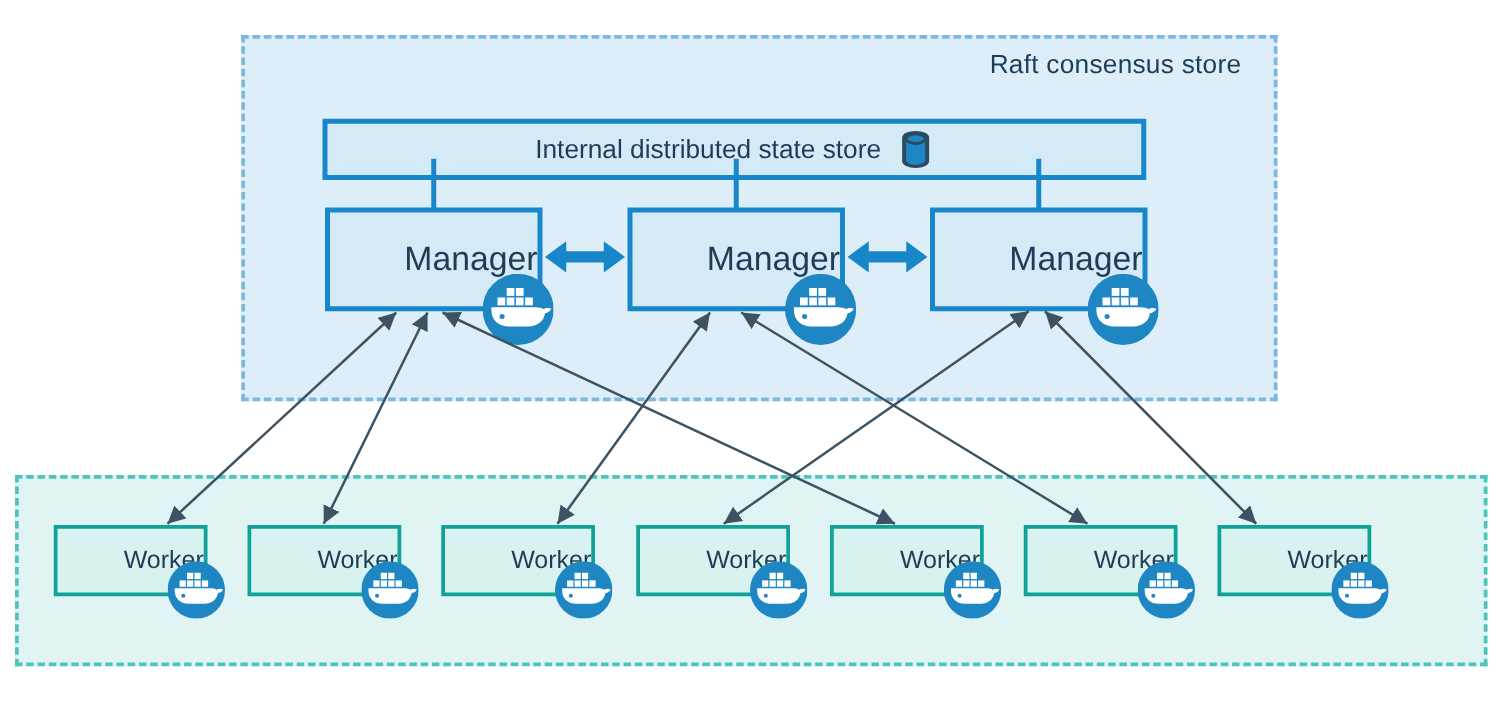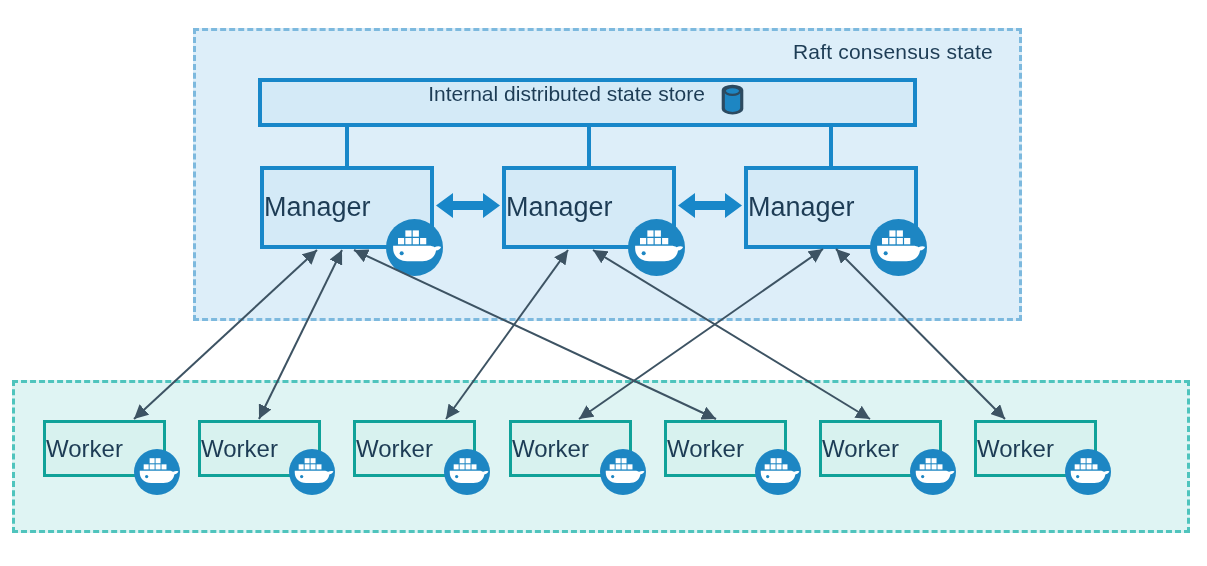"Raft consensus state" div.group-label { text: state -> store }
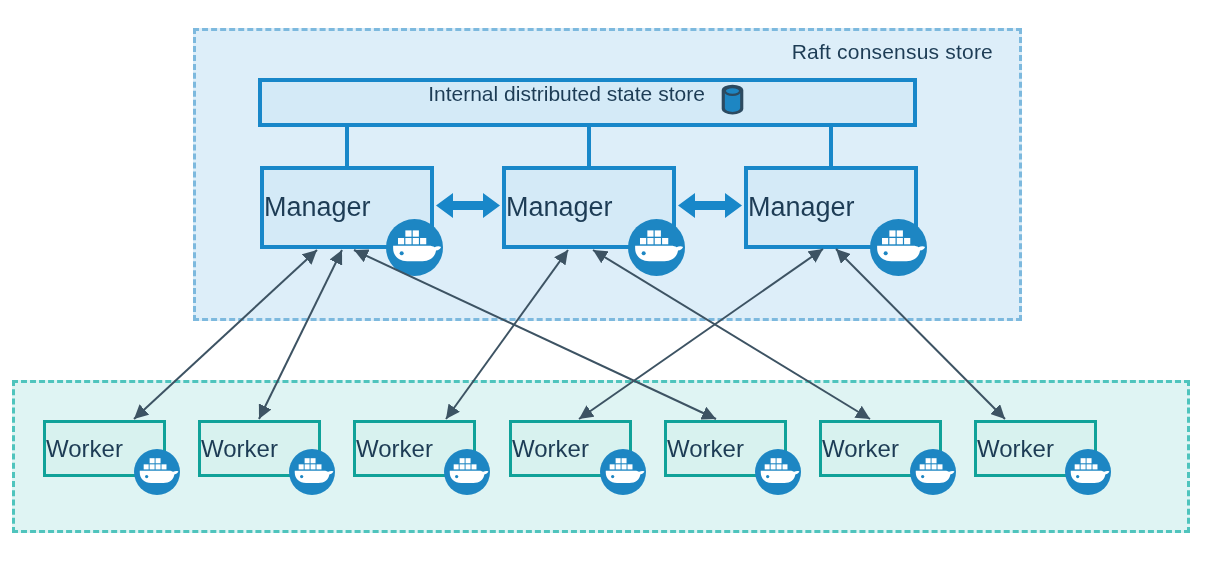"Internal distributed state store" .store { align-items: none -> center; top: 47px -> 64px }
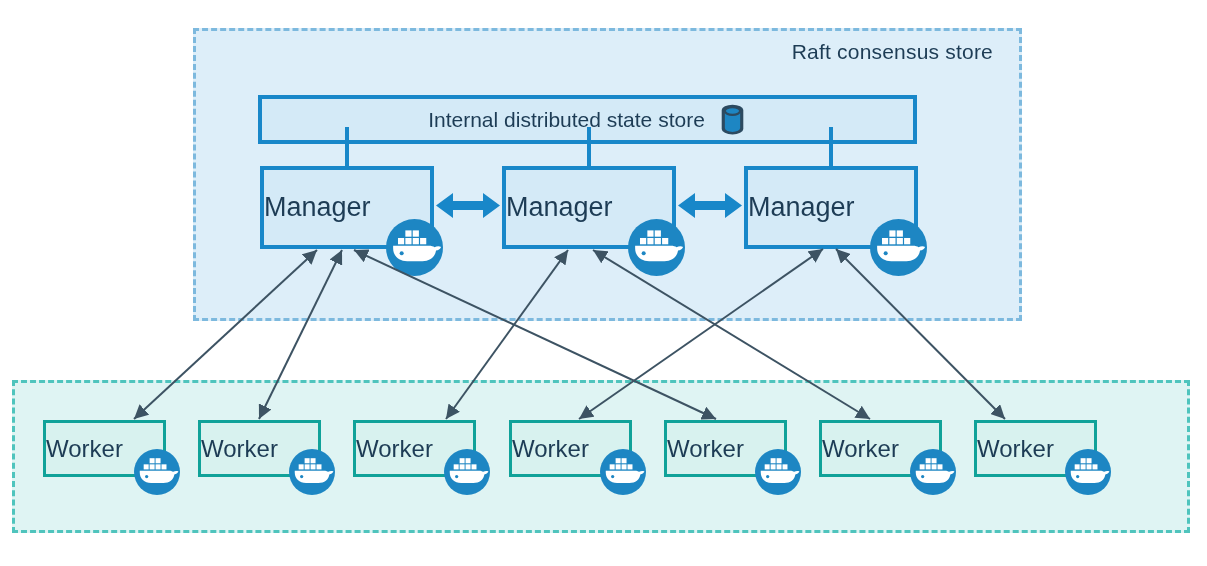"Manager" .node { justify-content: flex-start -> flex-end }
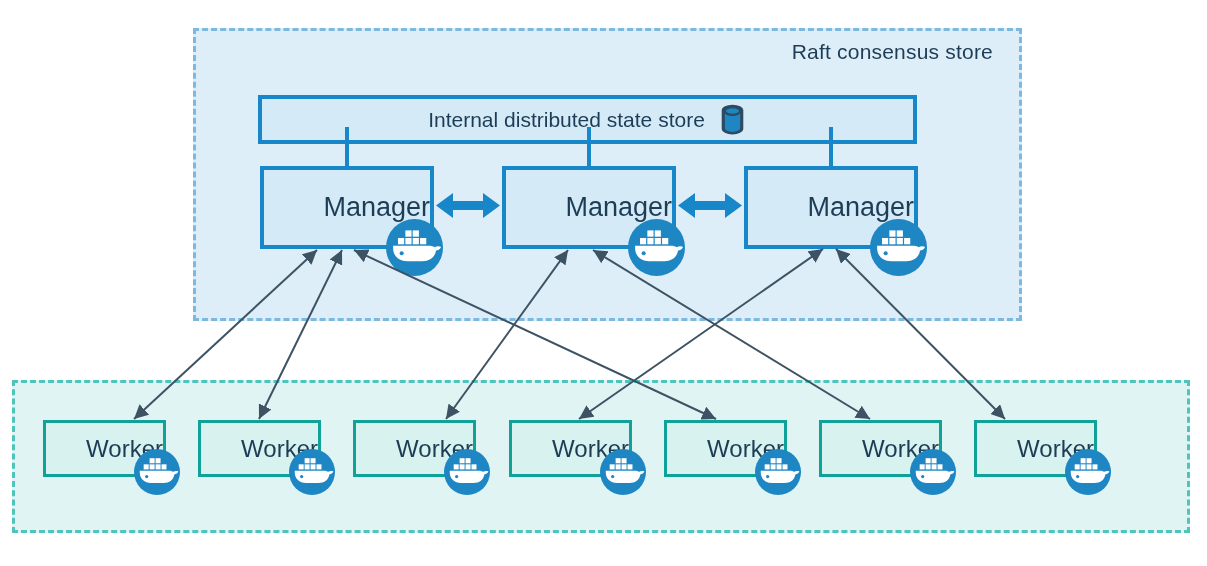"Worker" .worker { font-size: 24px -> 20px }
